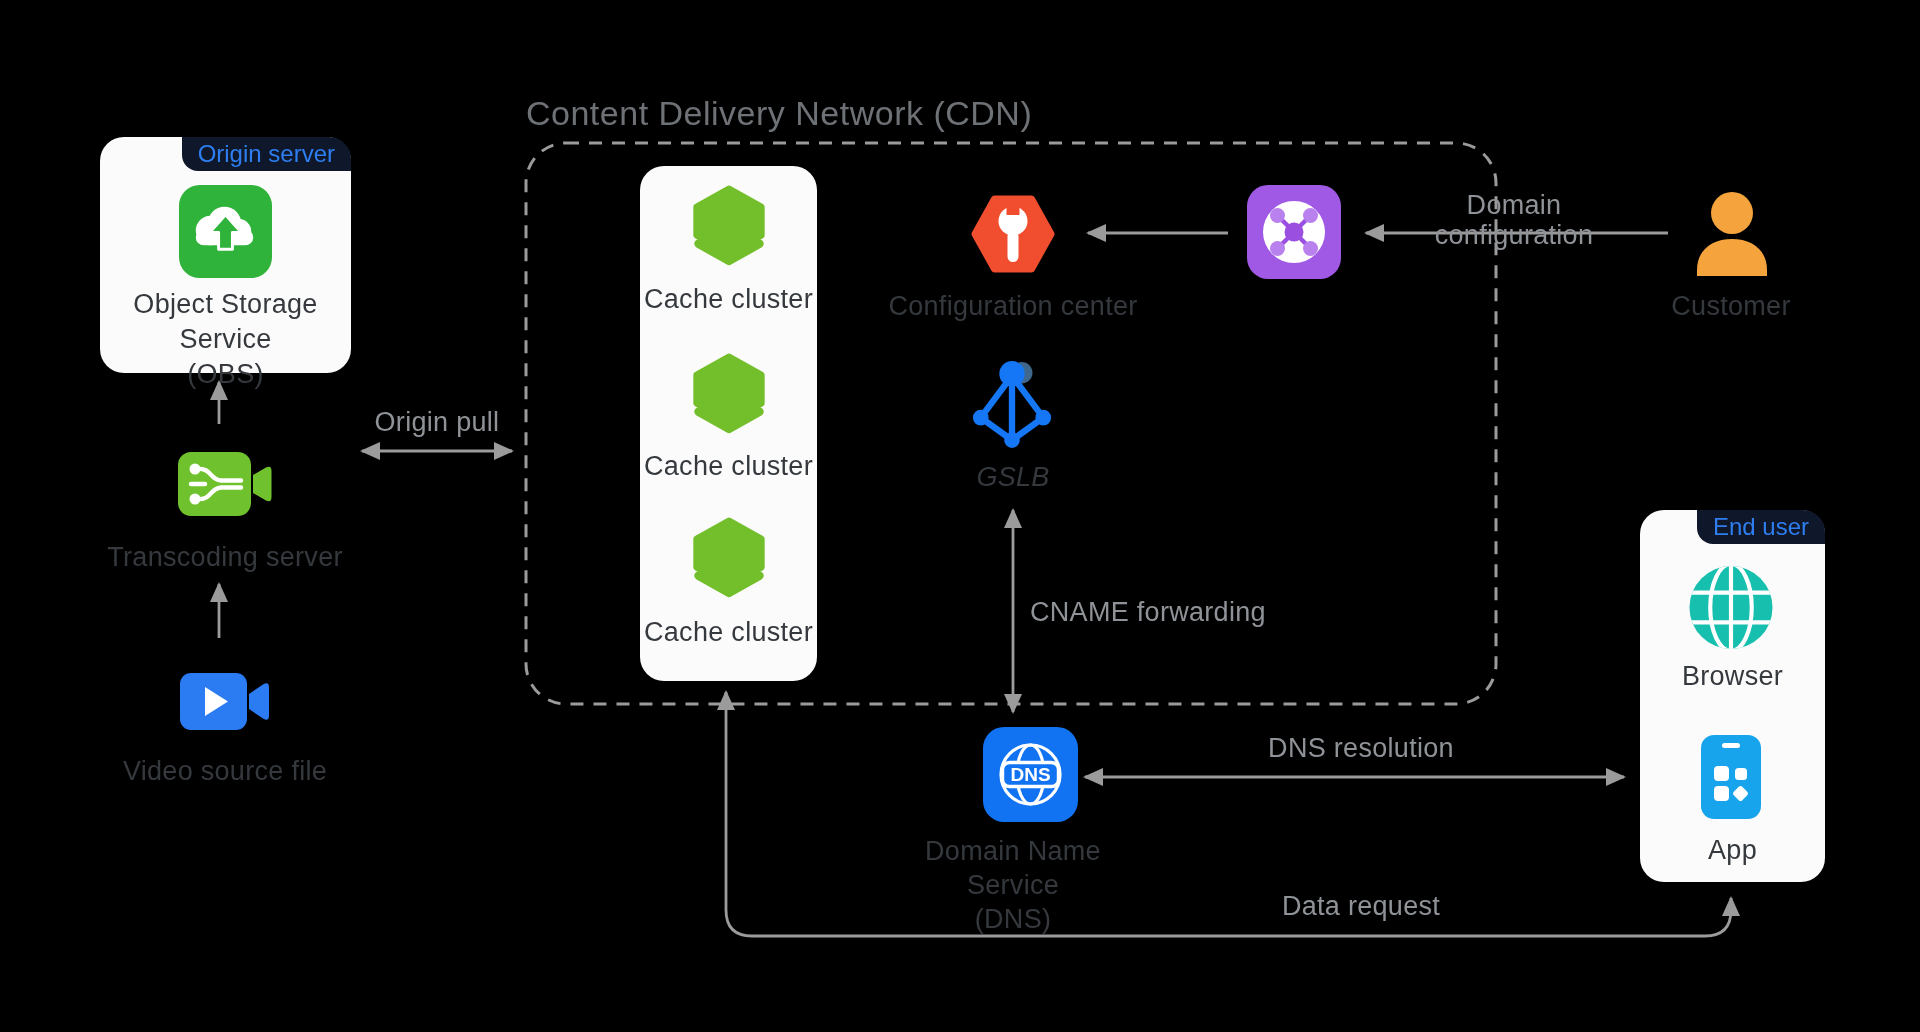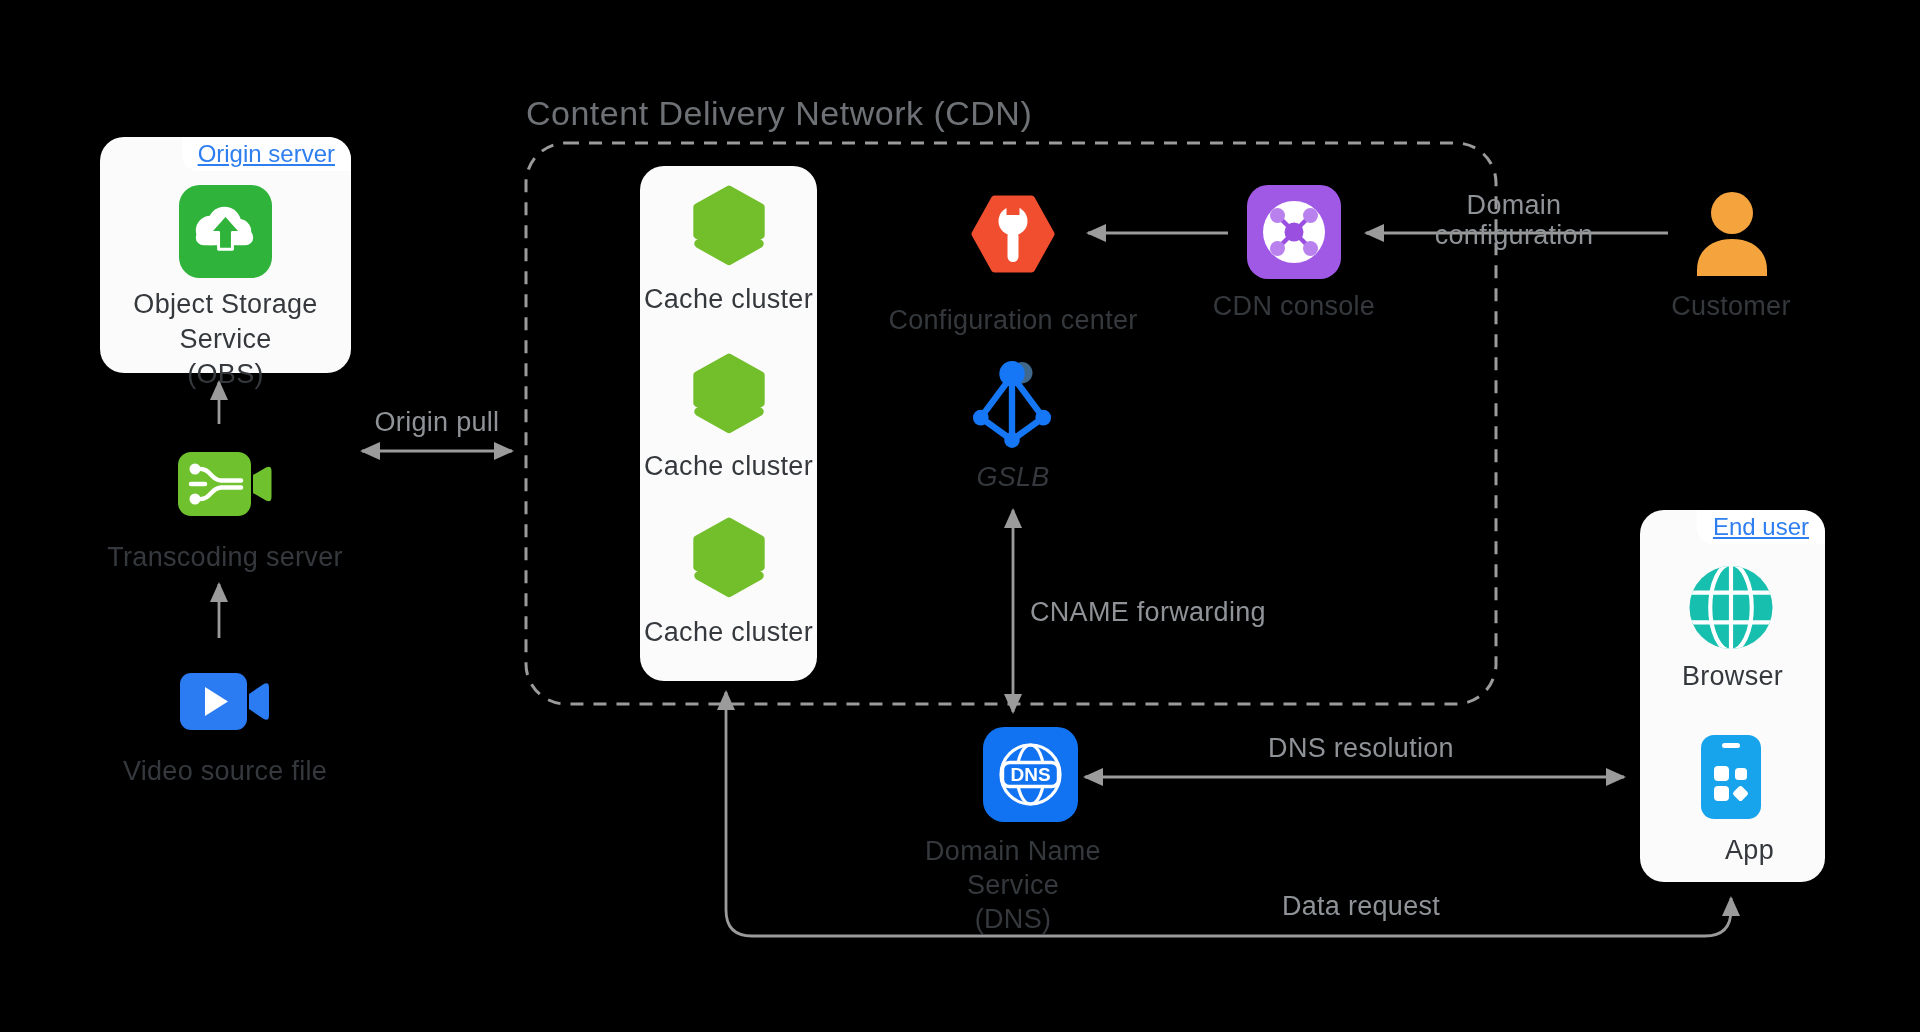"Origin server" .badge { background: #ffffff -> #0f172a; text-decoration: underline -> none }
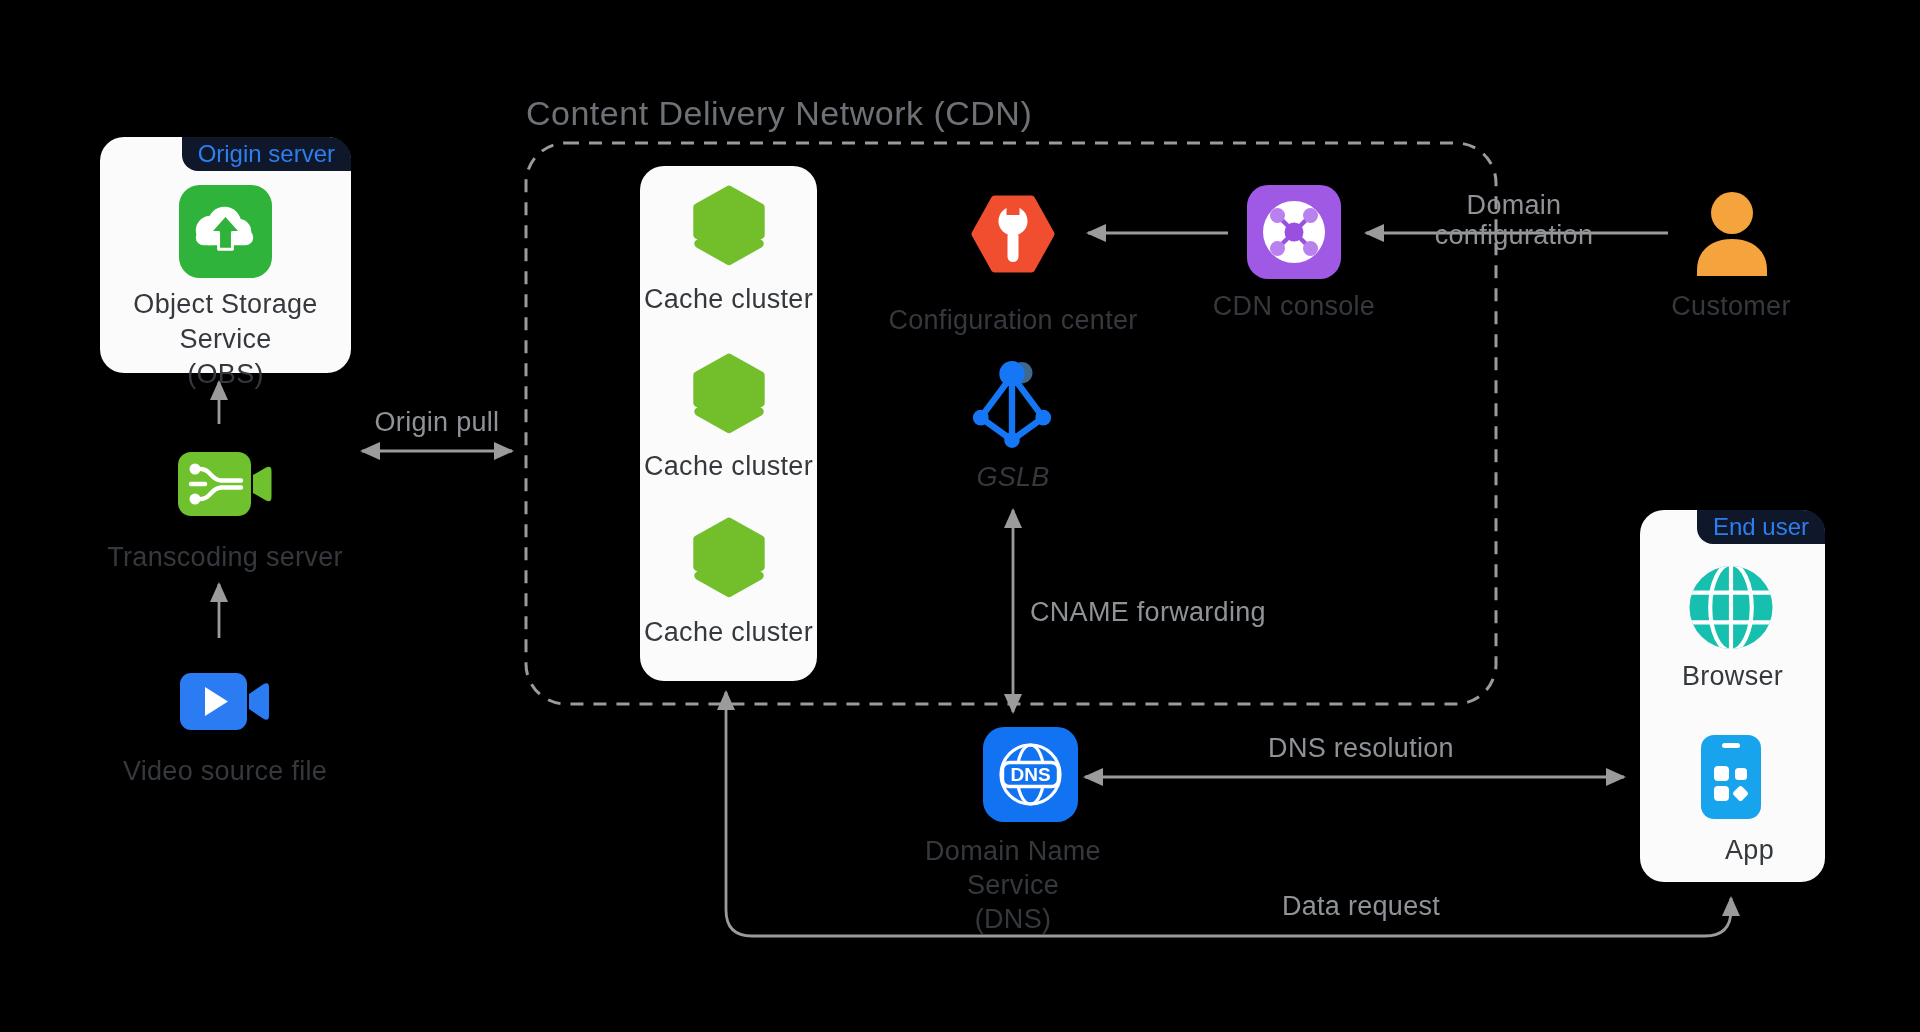"Configuration center" div.node-label { top: 303px -> 289px }
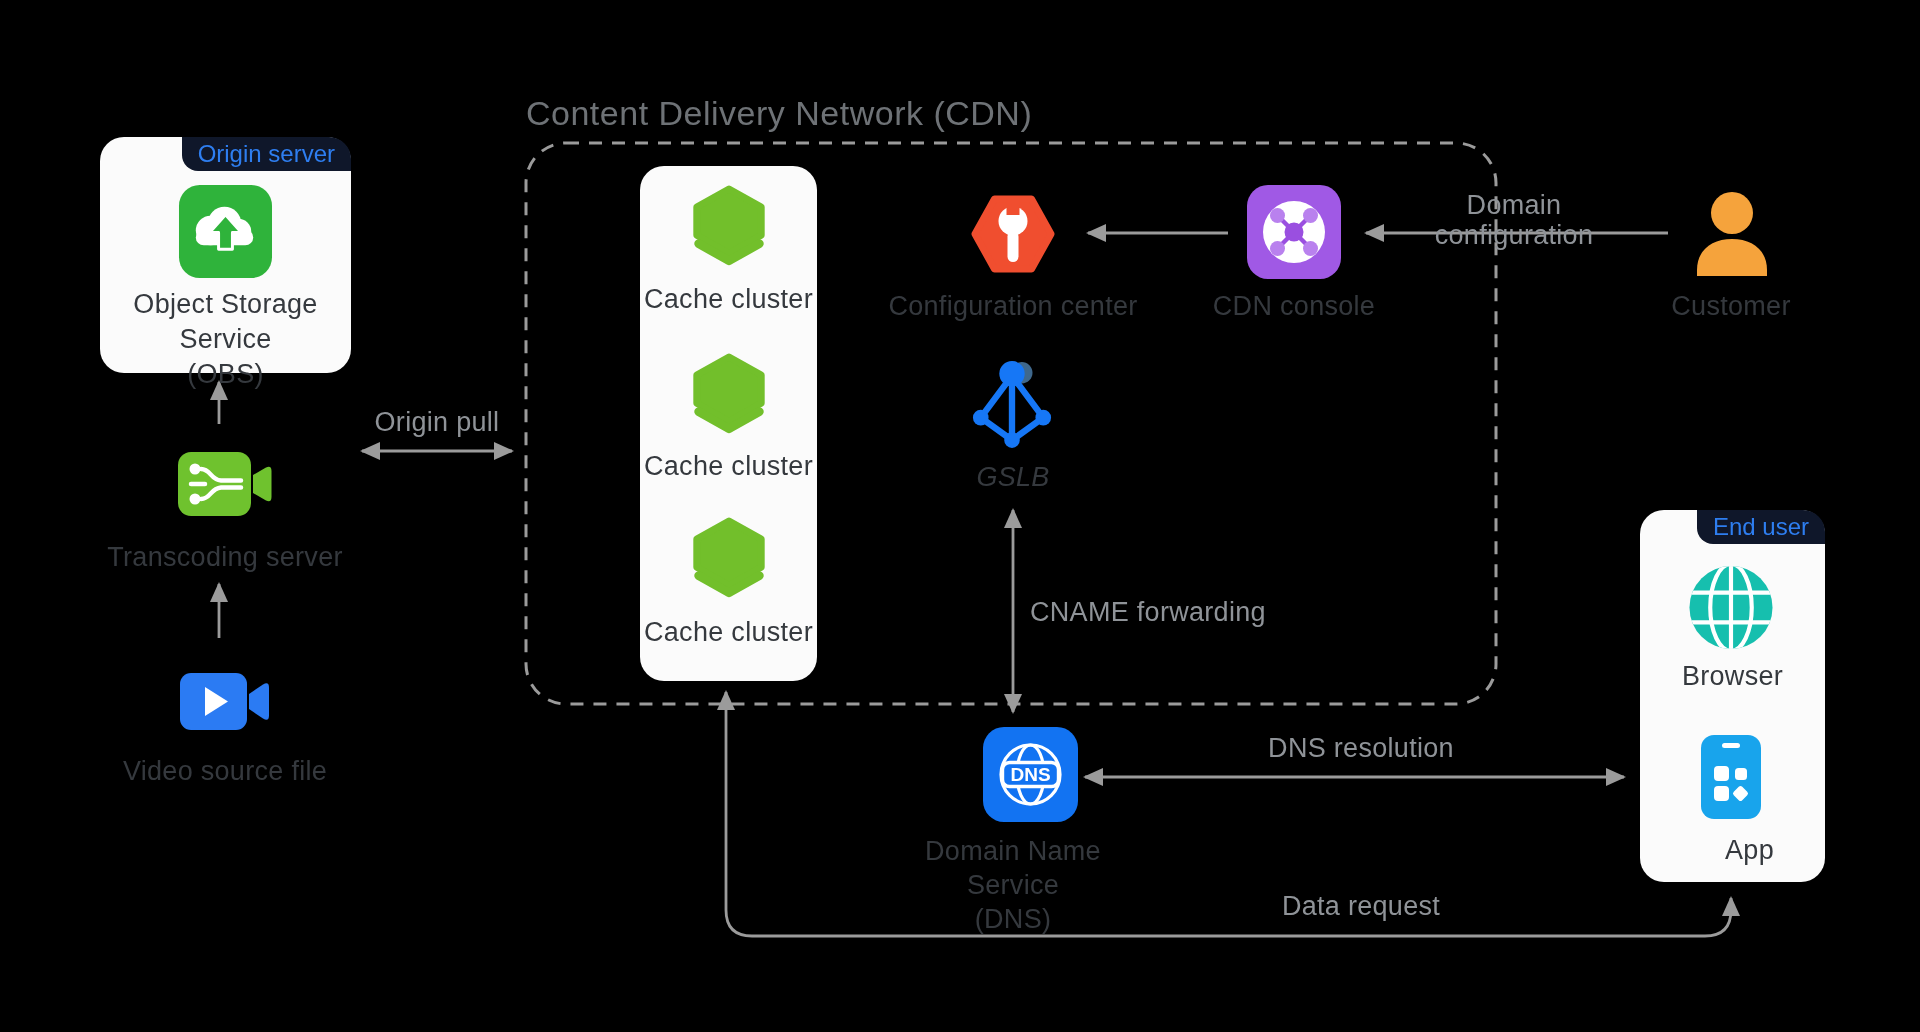"CDN console" div.node-label { html: <div>CDN console</div> -> none }
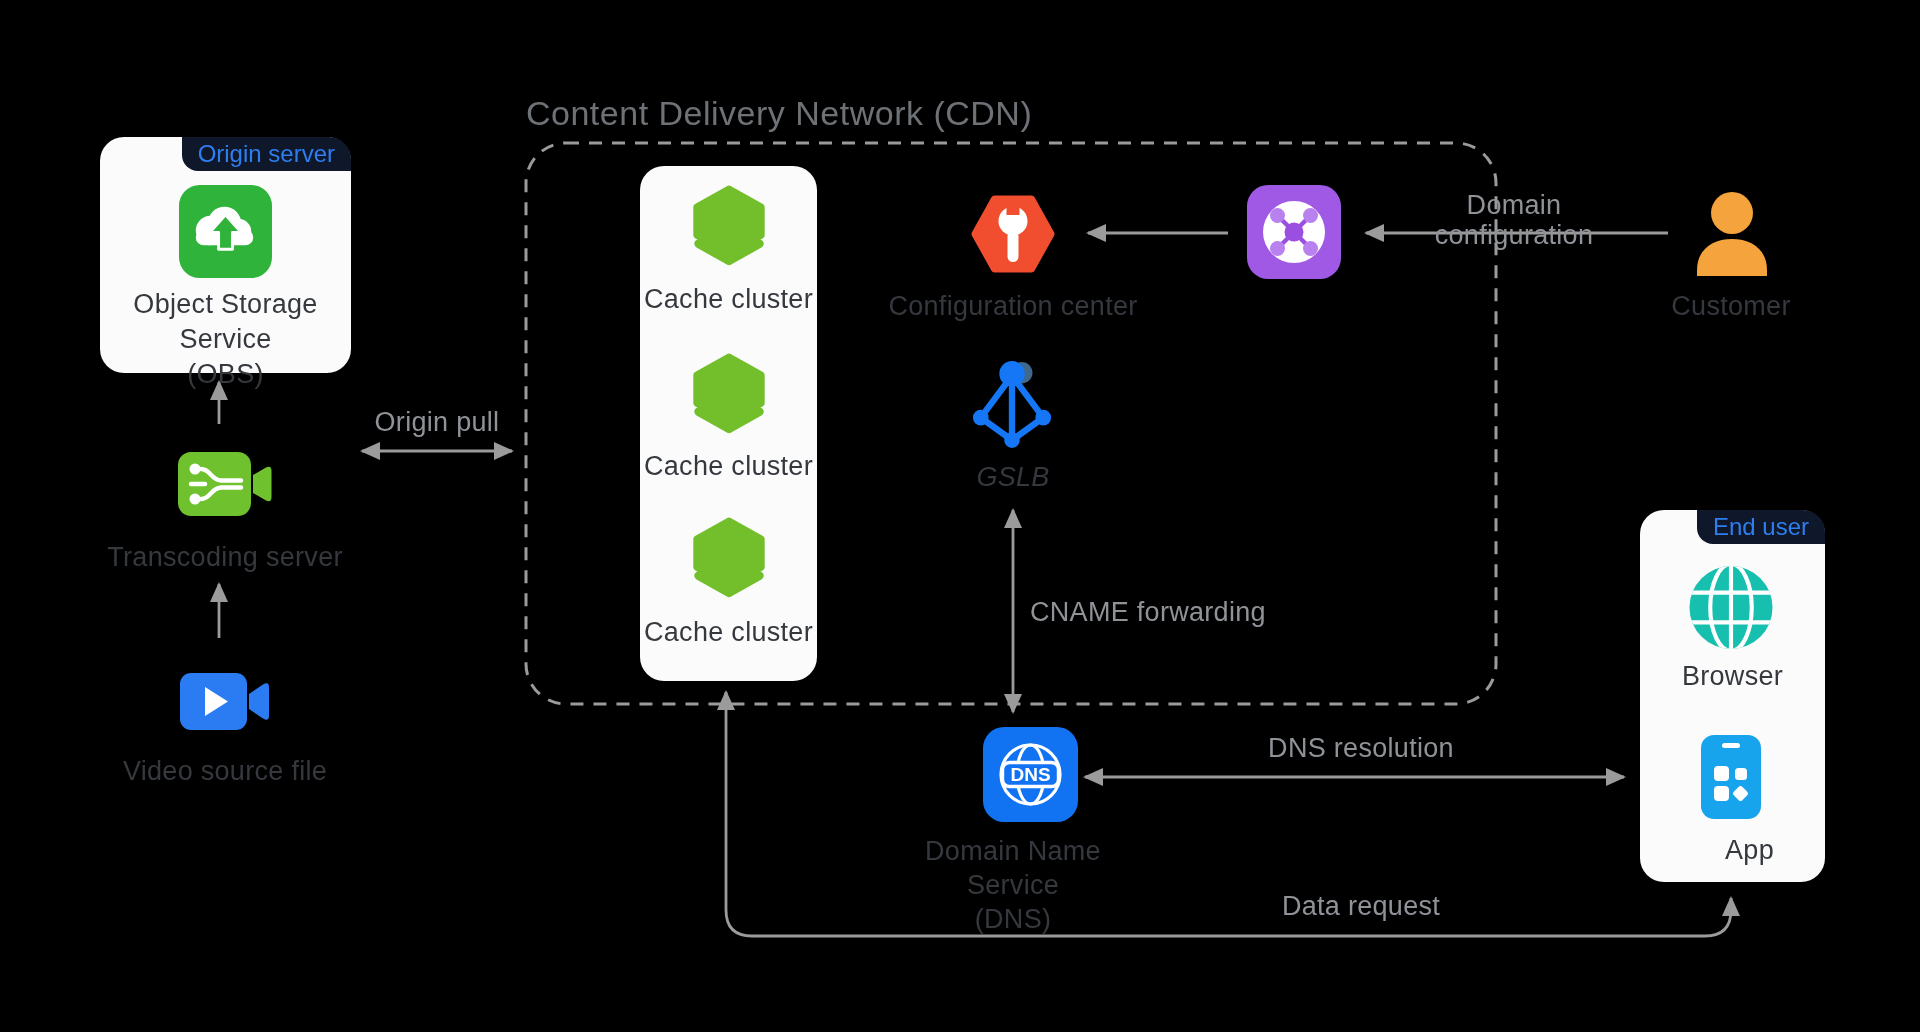"App" div.node-label { padding-left: 17px -> none }
